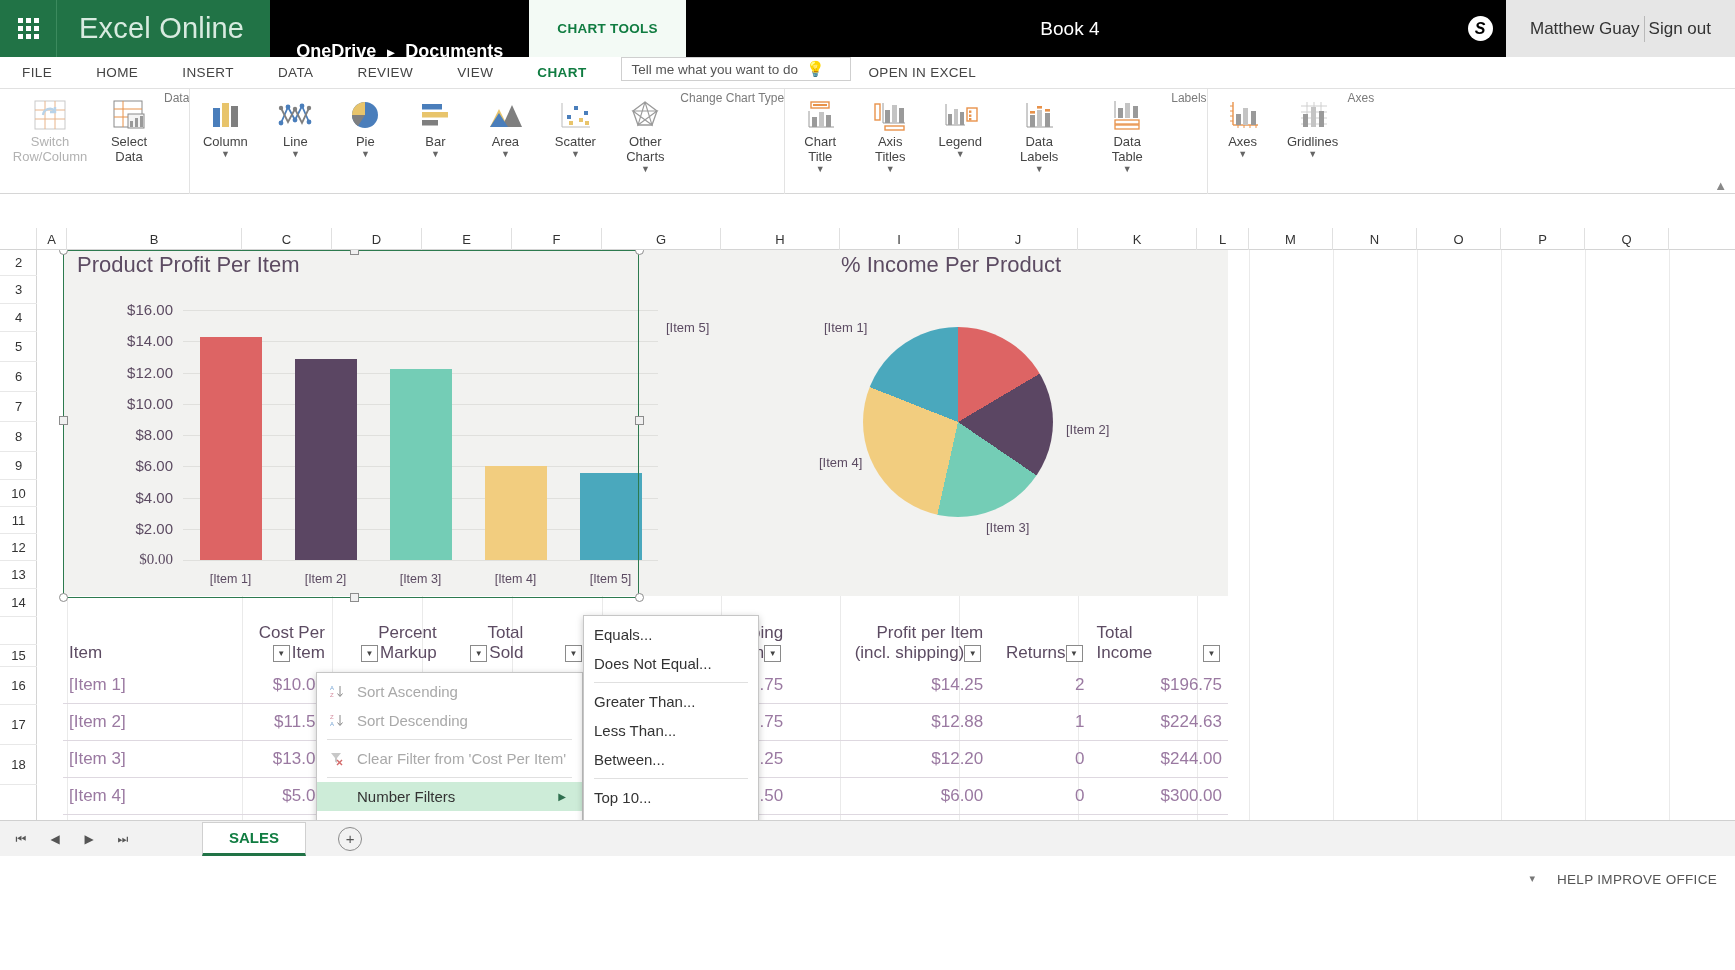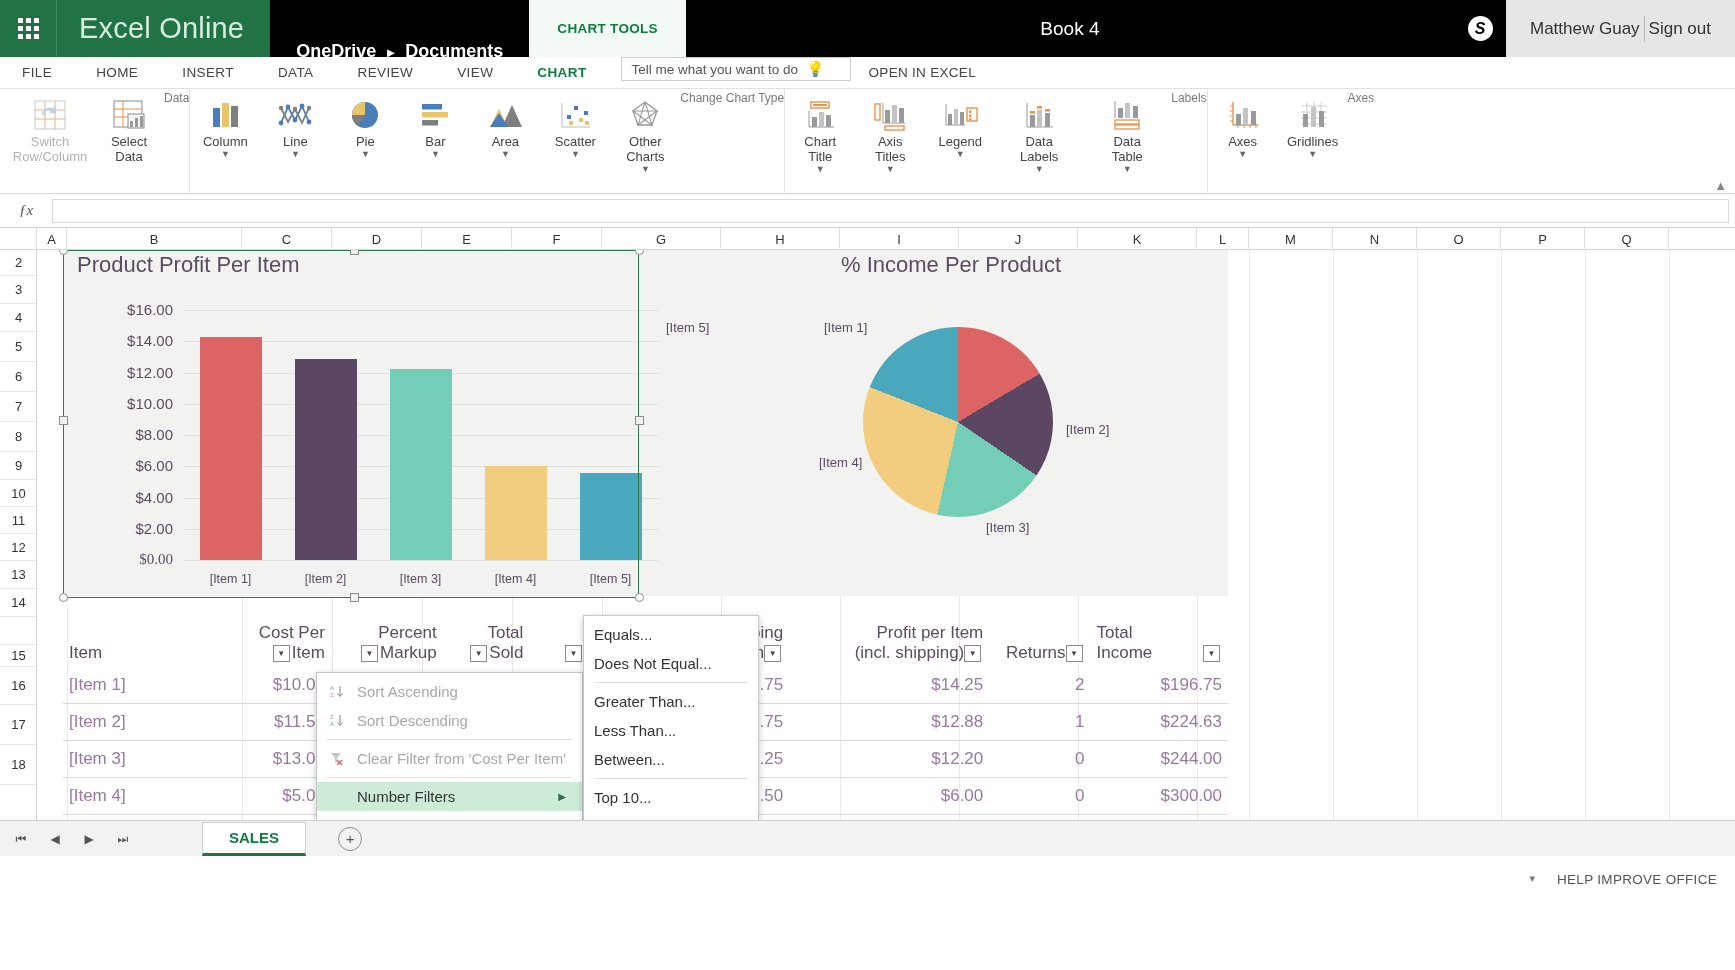"ƒx" div.formulabar { html: <div> <div>ƒx</div> <div></div> </div> -> none }
